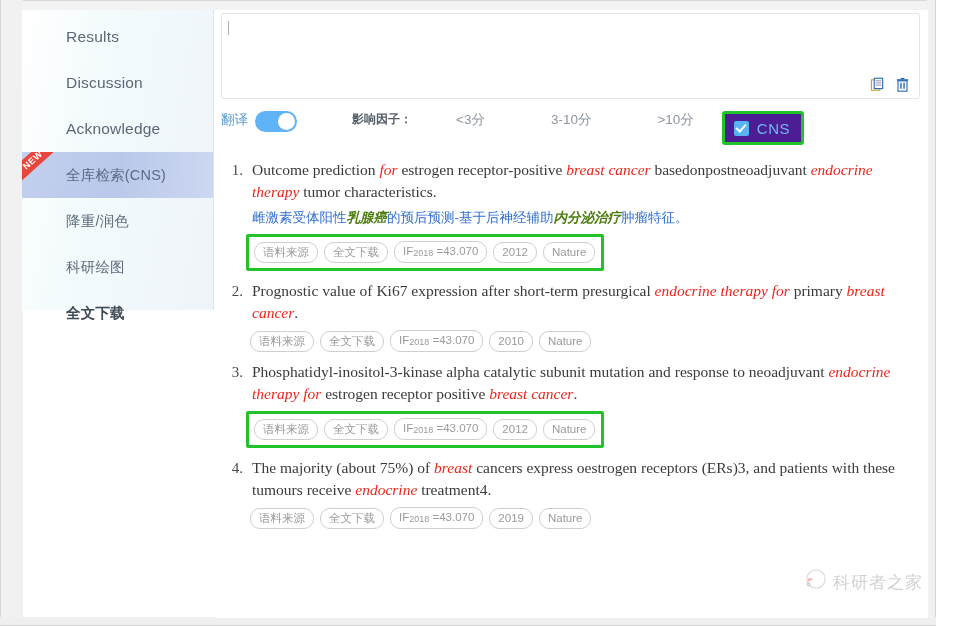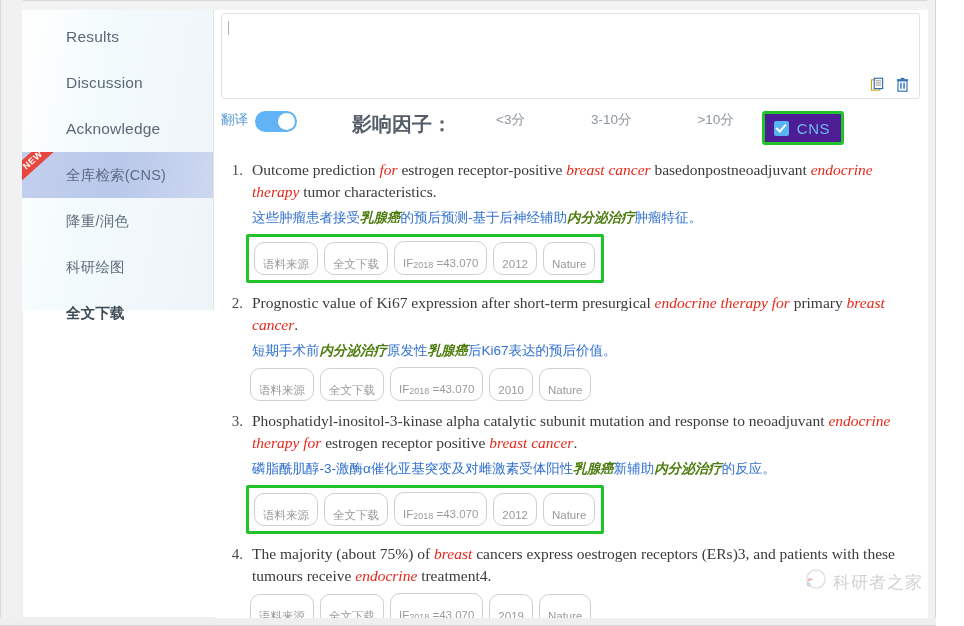"影响因子：" .if-label { font-size: 20px -> 12px }
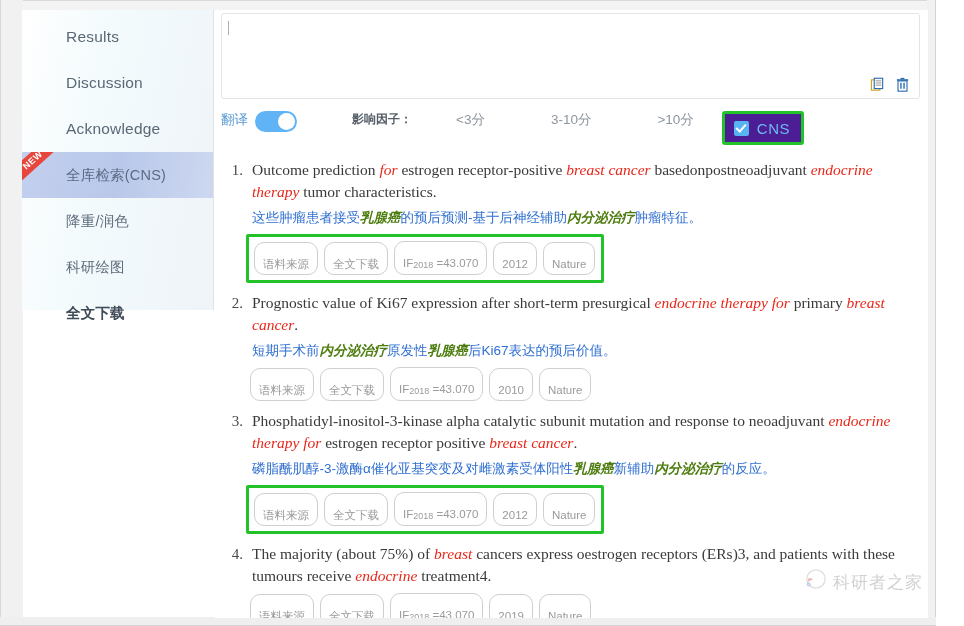"这些肿瘤患者接受" span { text: 这些肿瘤患者接受 -> 雌激素受体阳性 }
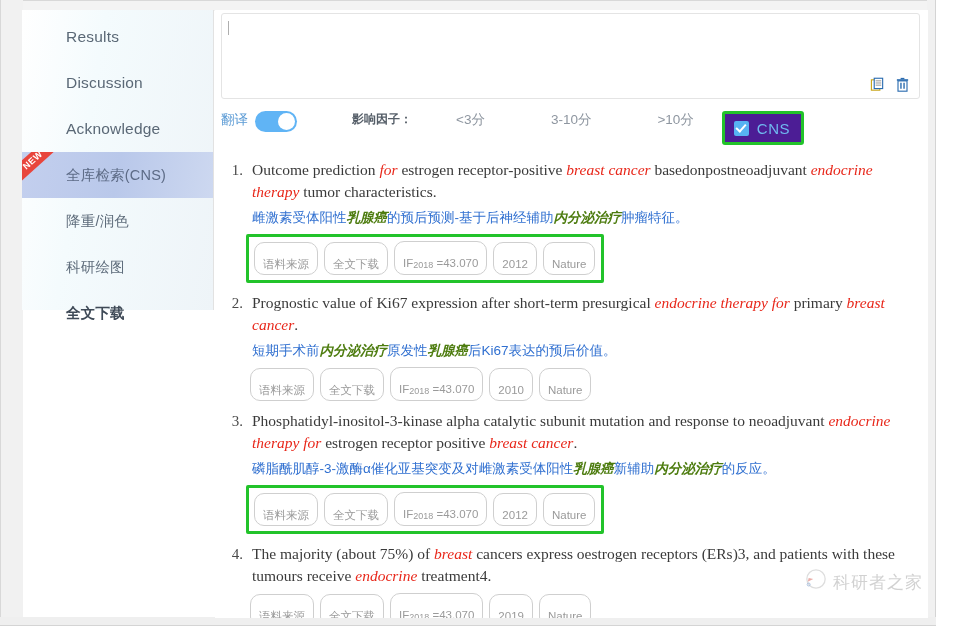"语料来源" .tag { padding: 14px 8px 3px -> 2px 8px 3px }
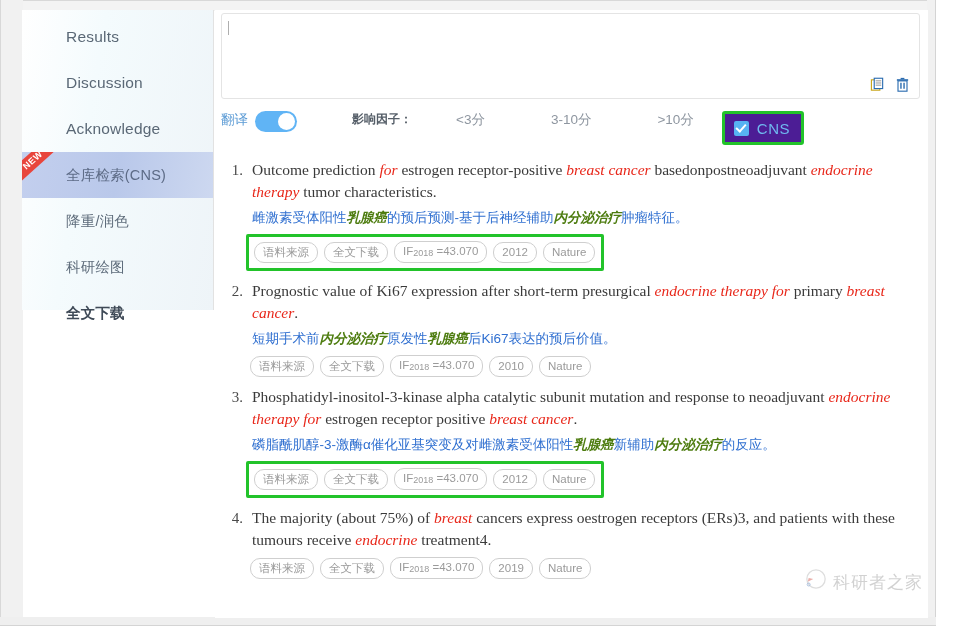"短期手术前内分泌治疗原发性乳腺癌后Ki67表达的预后价值。" div.res-cn { html: <div><span>短期手术前</span><span>内分泌治疗</span><span>原发性</span><span>乳腺癌</span><span>后Ki67表达的预后价值。</span></div> -> none }
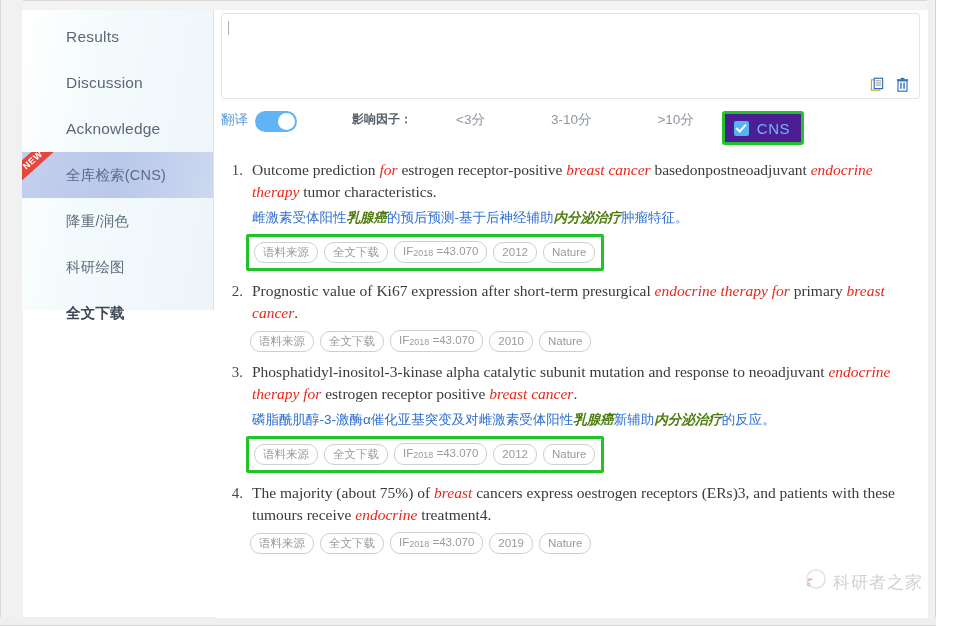"磷脂酰肌醇-3-激酶α催化亚基突变及对雌激素受体阳性乳腺癌新辅助内分泌治疗的反应" div.res-cn { html: <div><span>磷脂酰肌醇-3-激酶α催化亚基突变及对雌激素受体阳性</span><span>乳腺癌</span><span>新辅助</span><span>内分泌治疗</span><span>的反应。</span></div> -> none }
